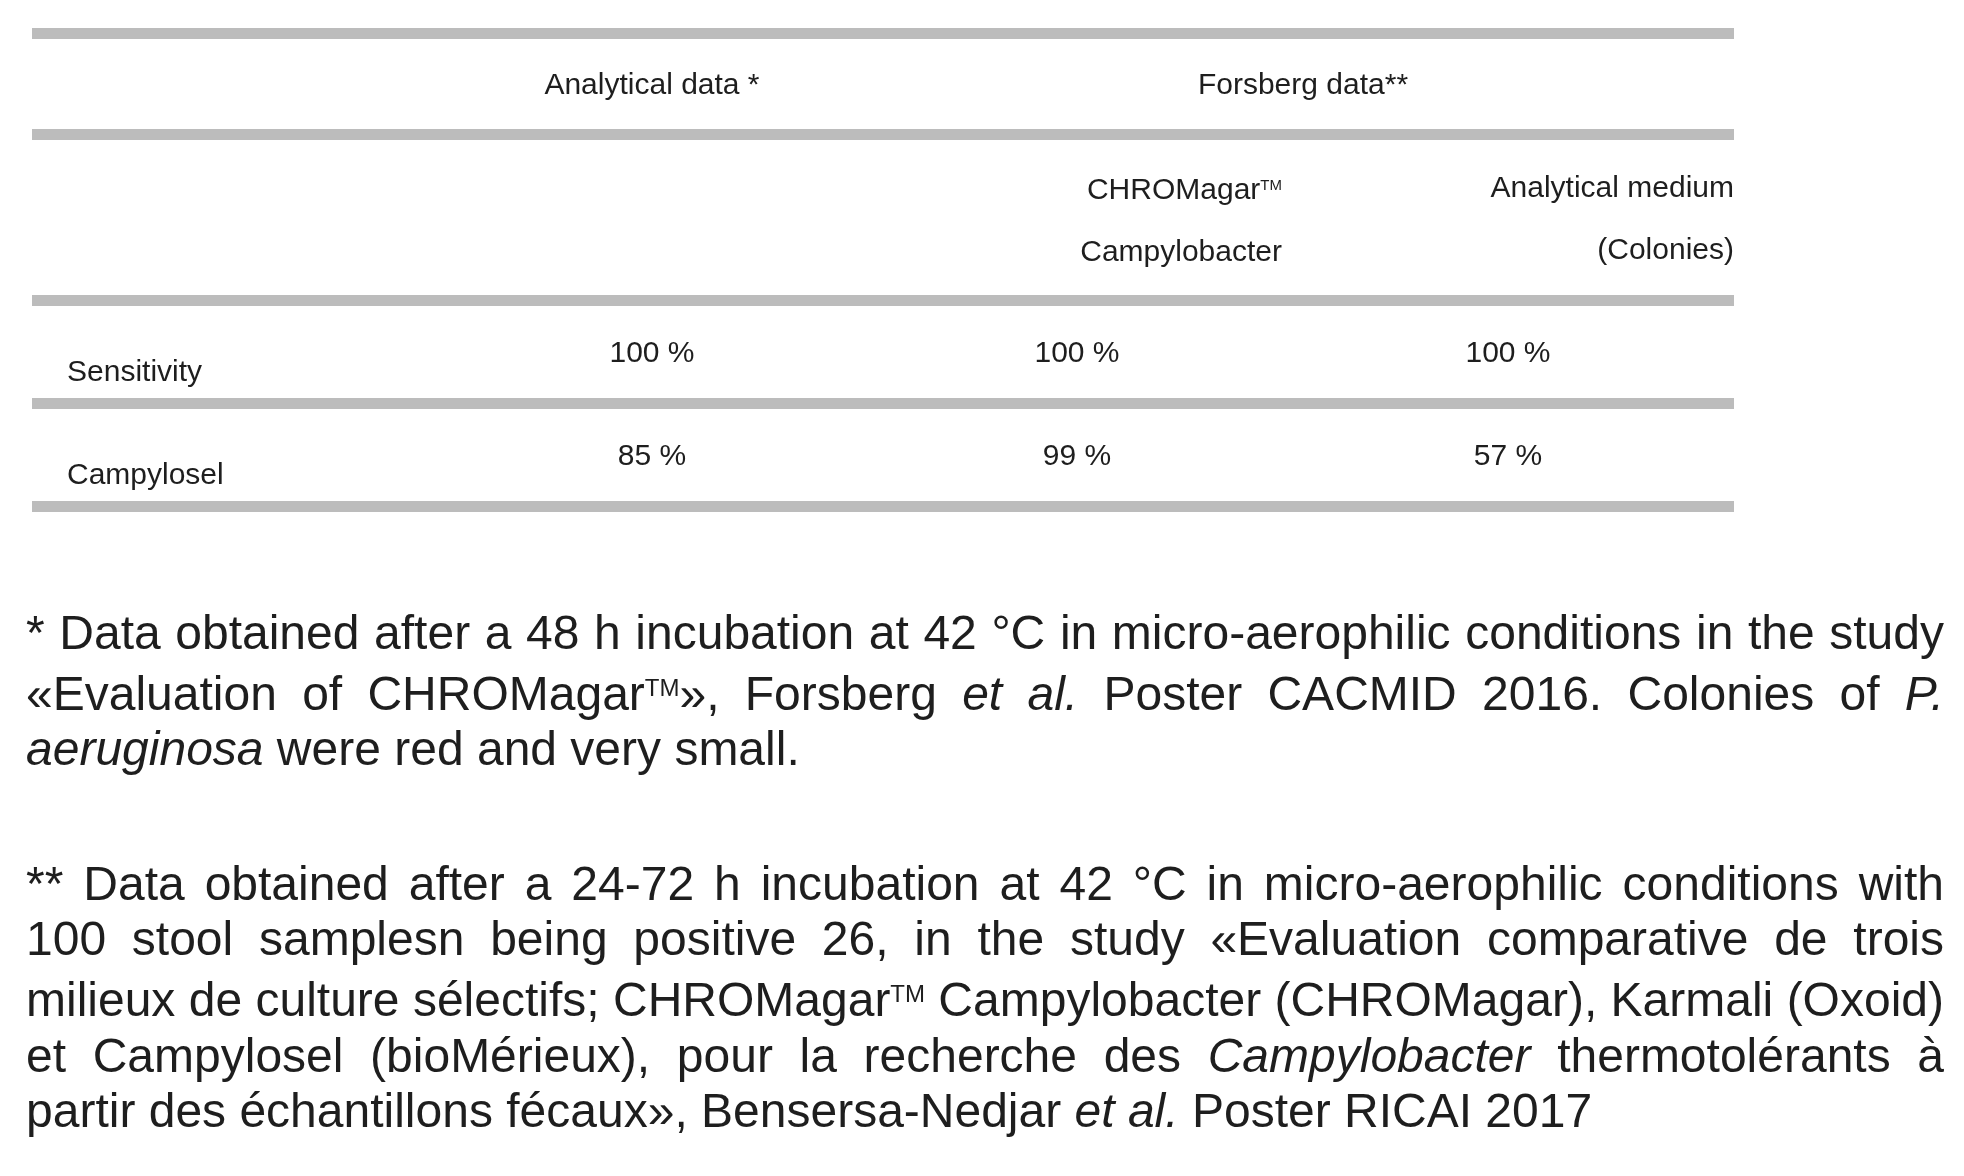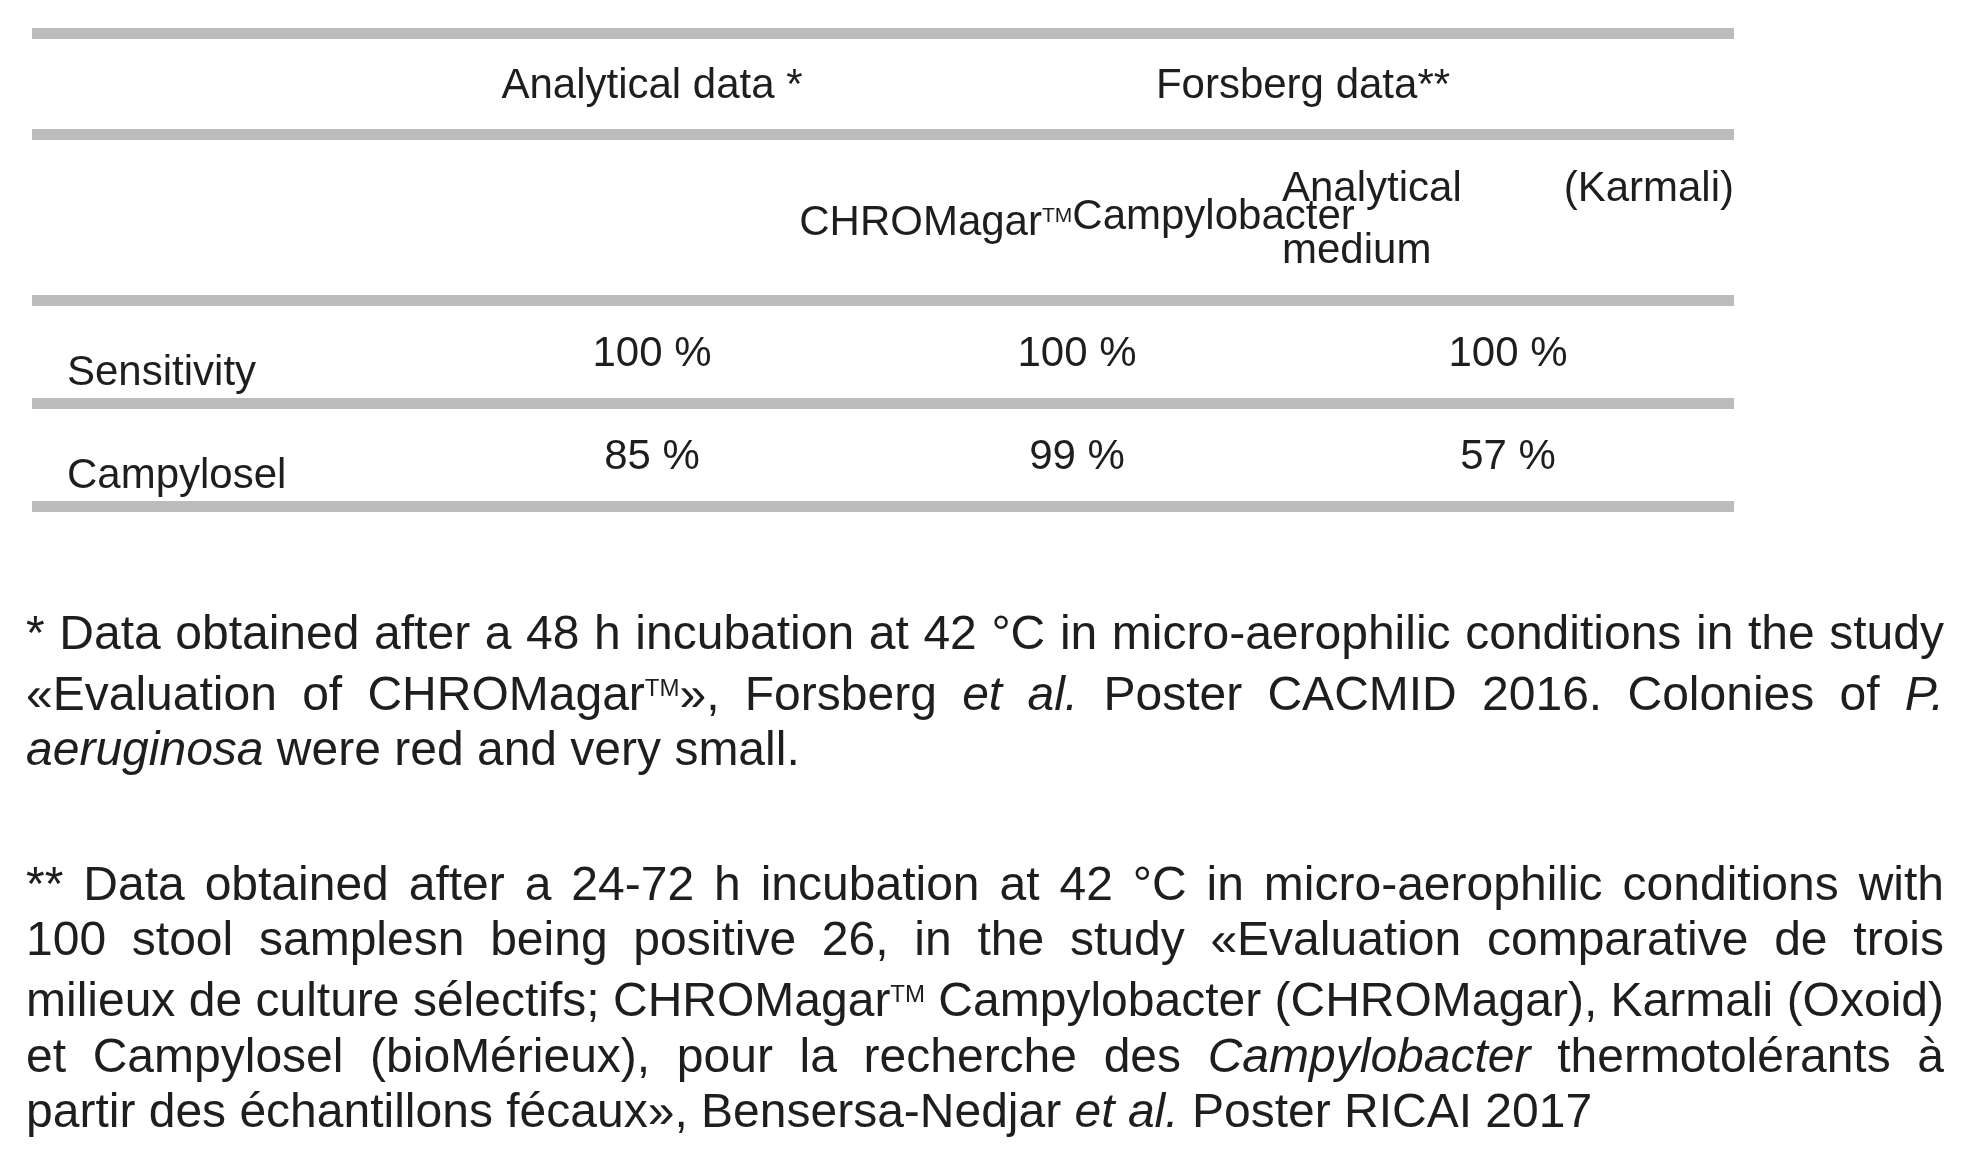"Analytical data *" .trow { font-size: 42px -> 30px }
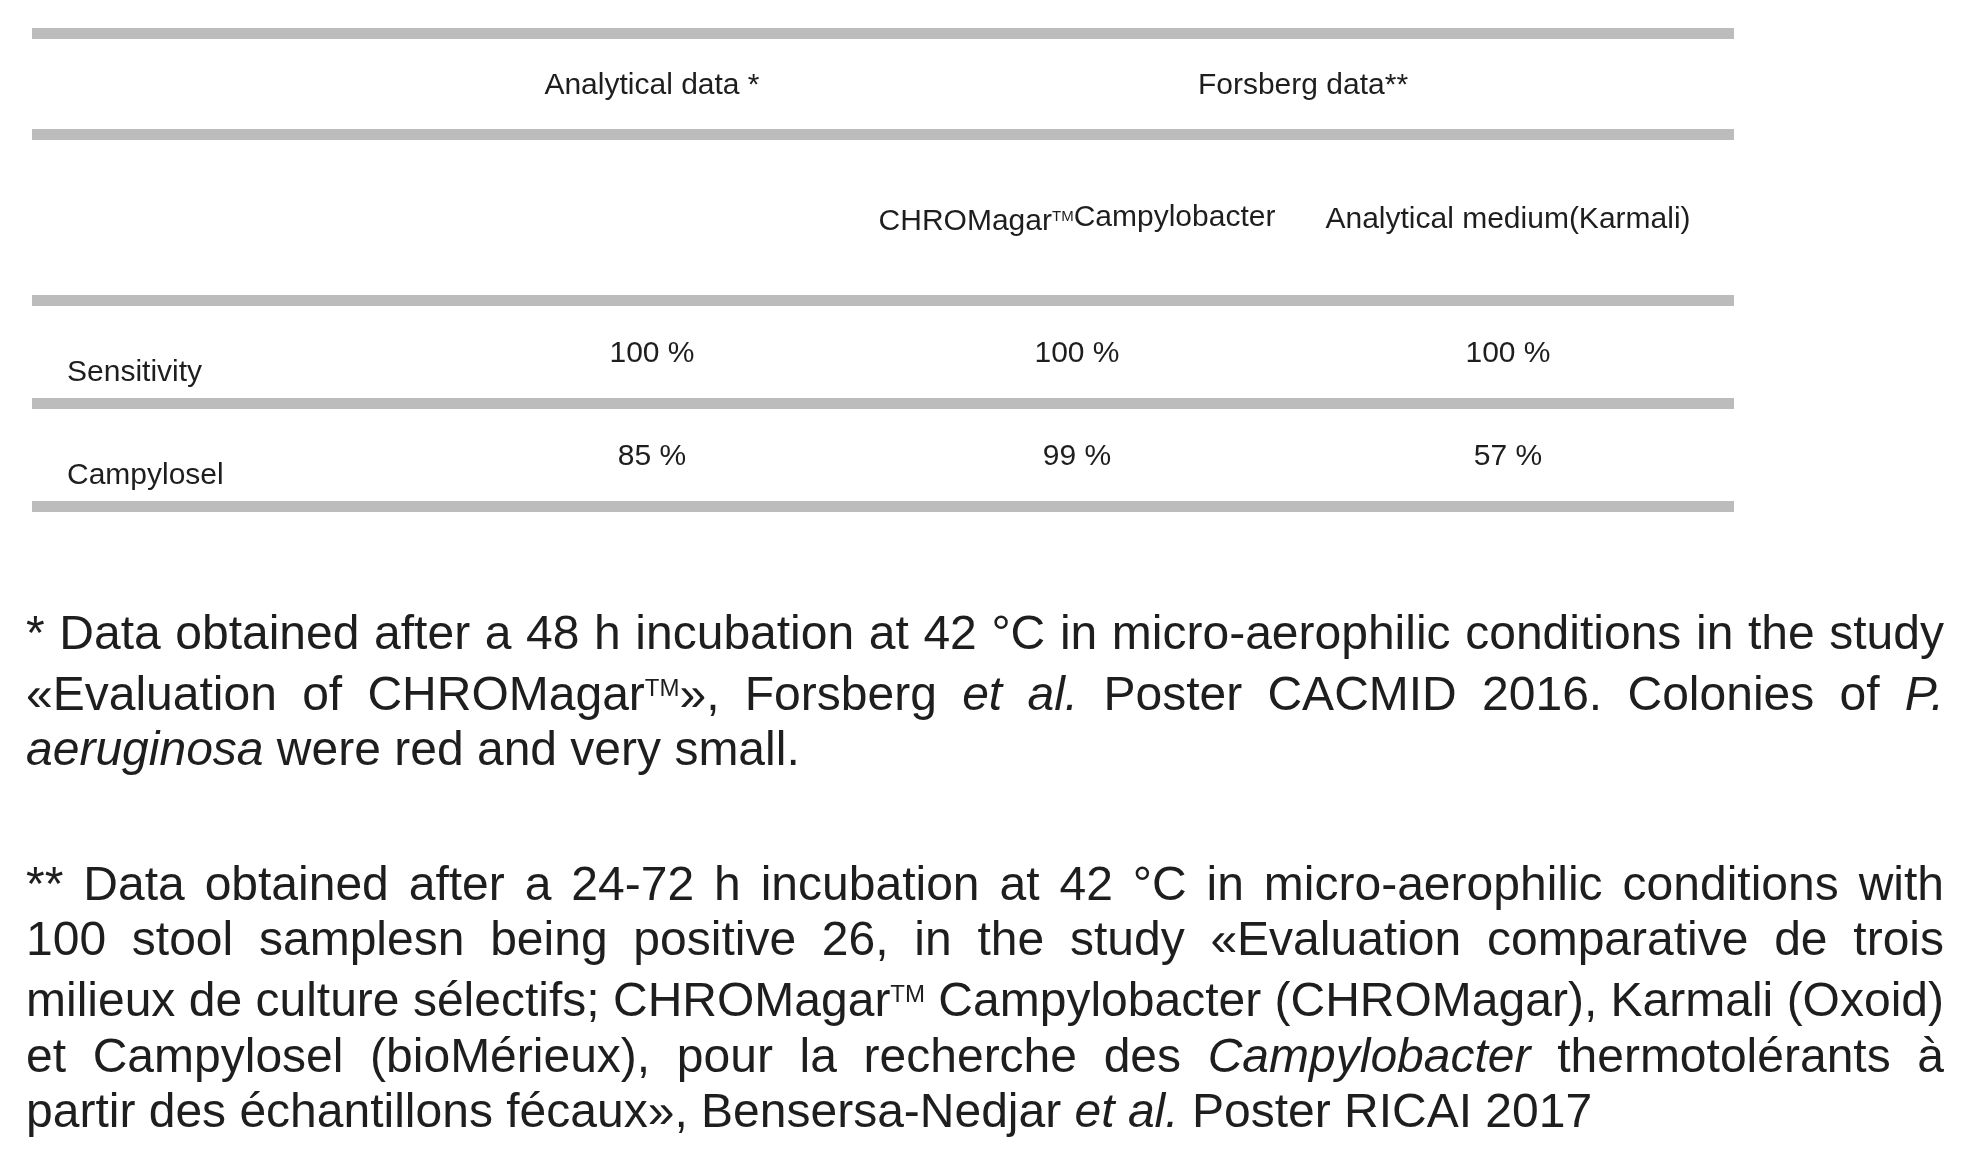"CHROMagarTM" .subhead { flex-direction: row -> column; text-align: left -> right }
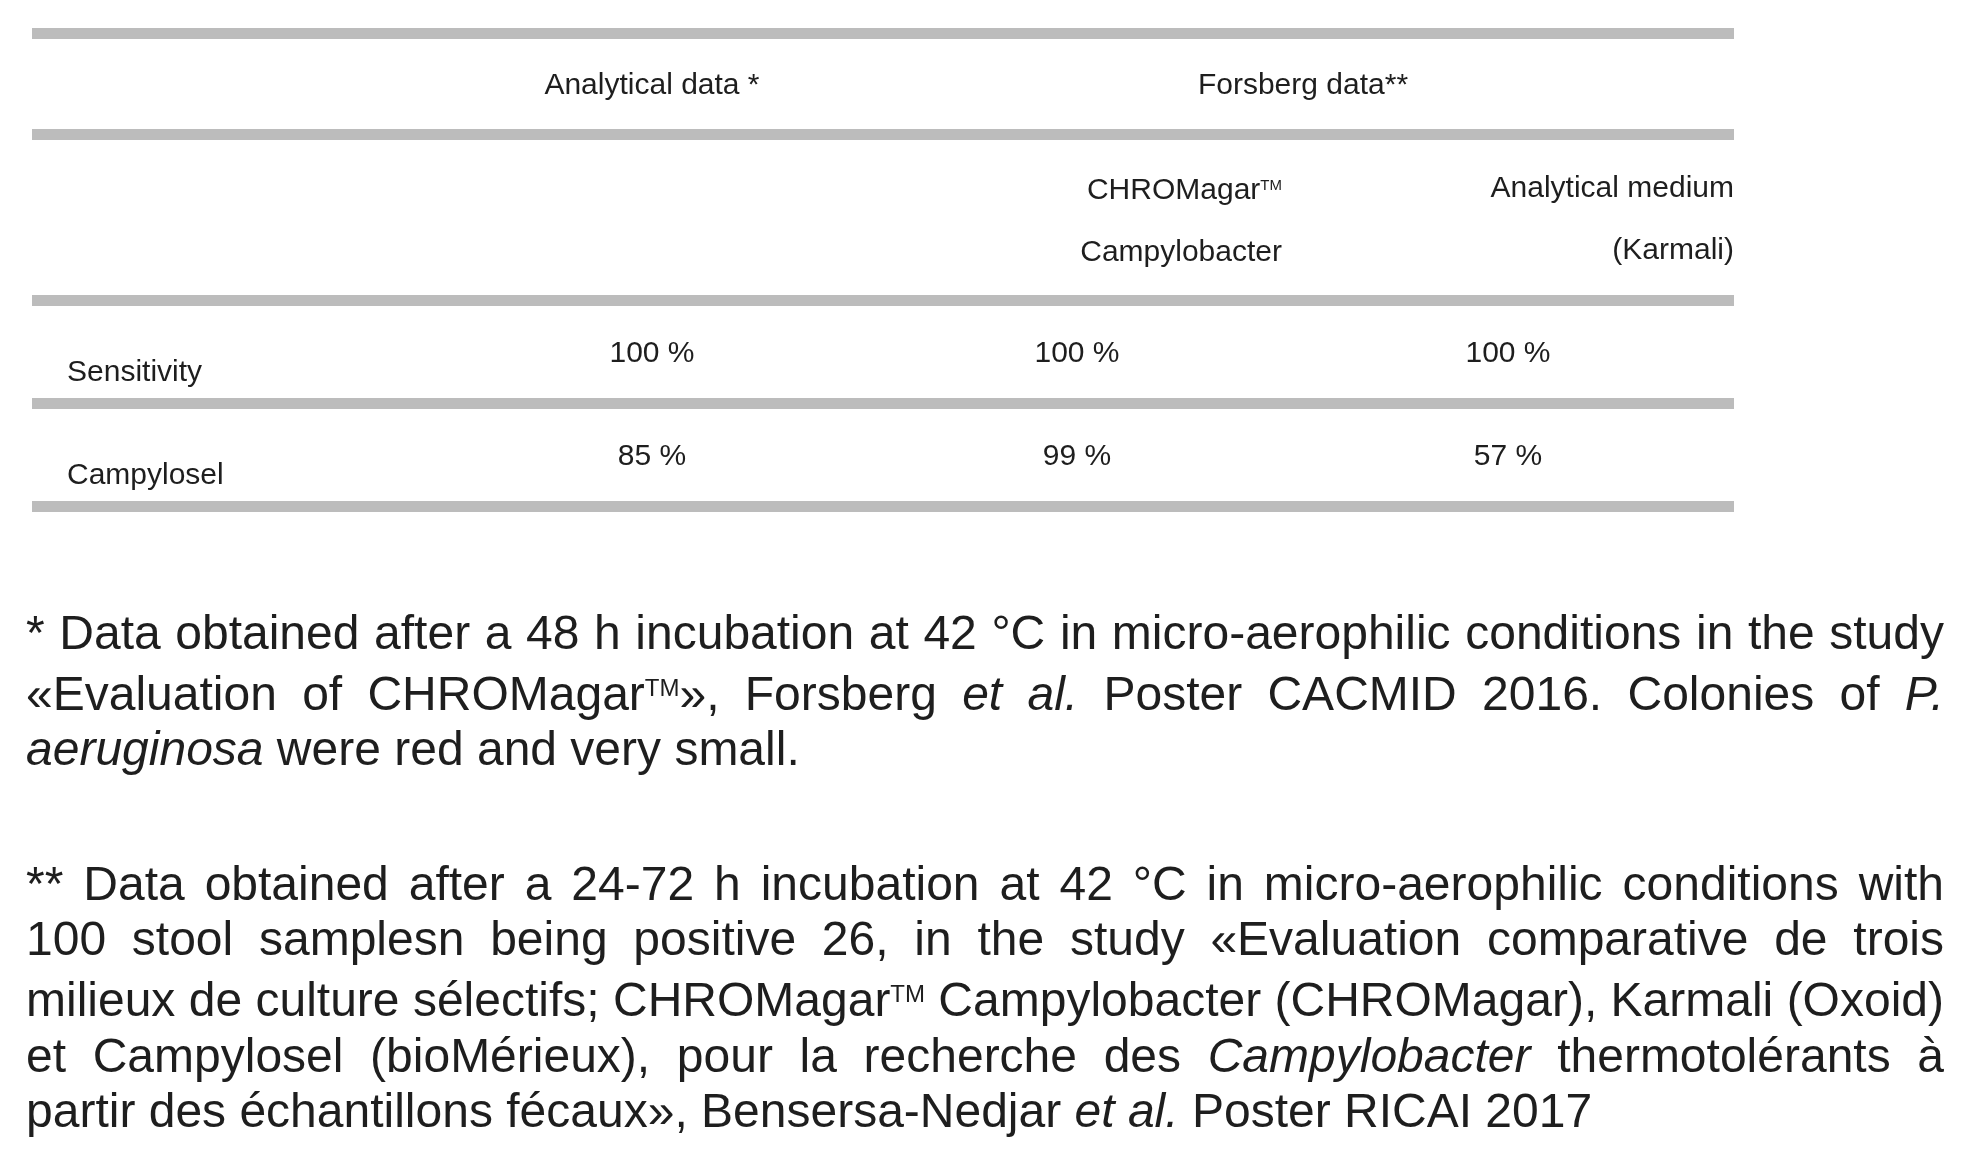"(Karmali)" div { text: Karmali -> Colonies }
